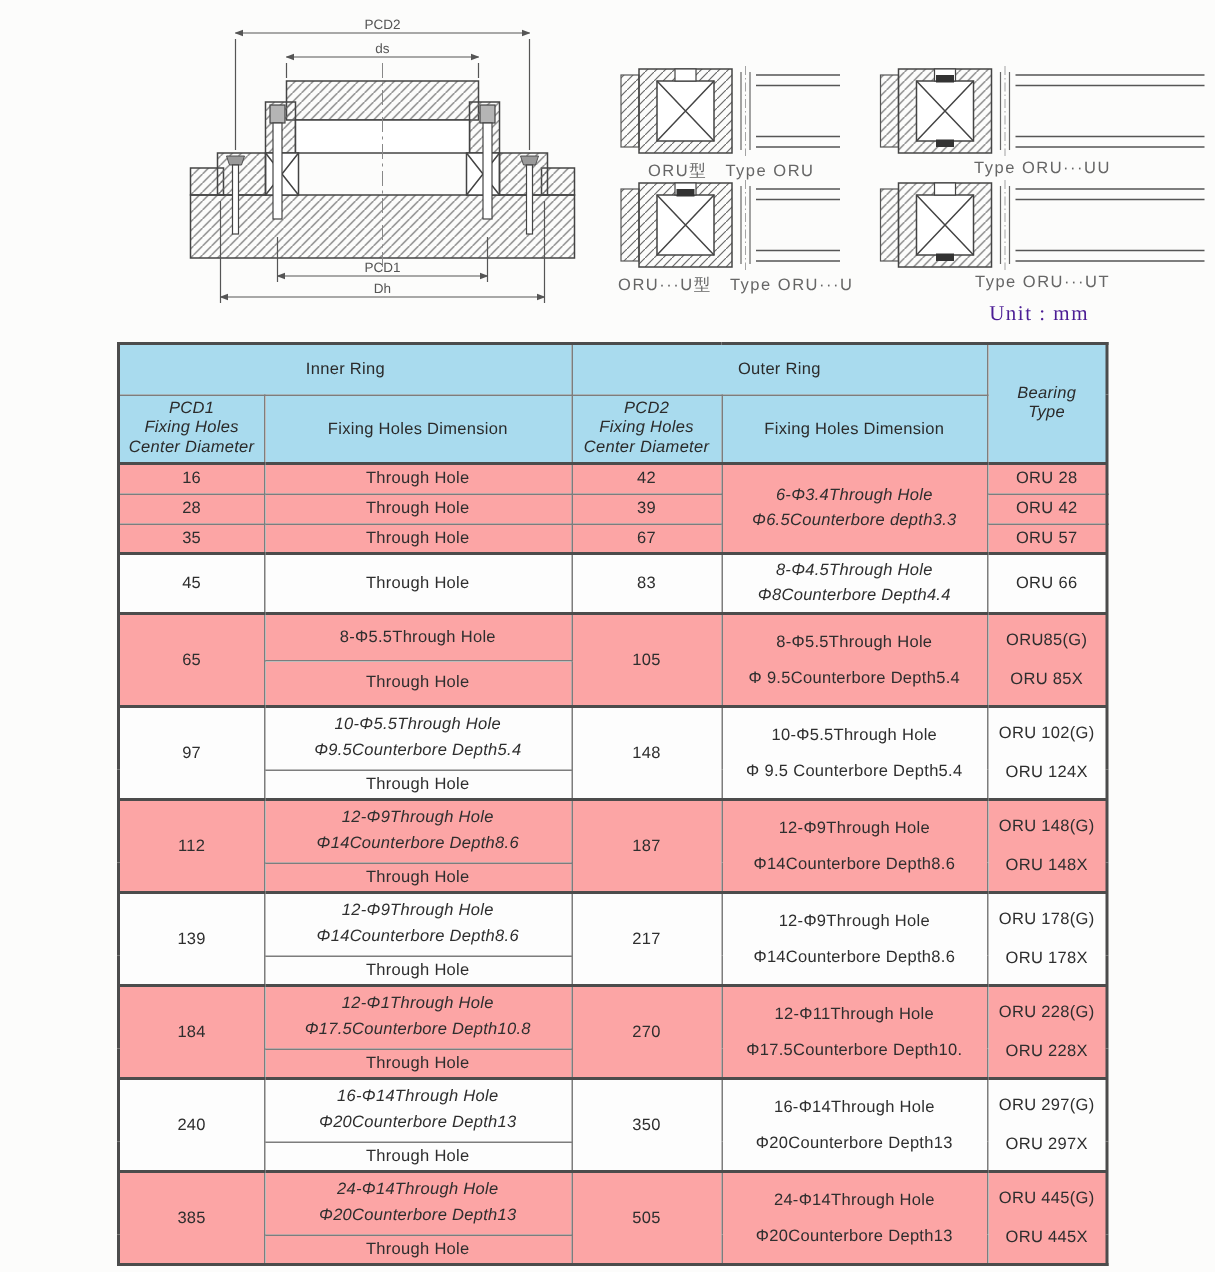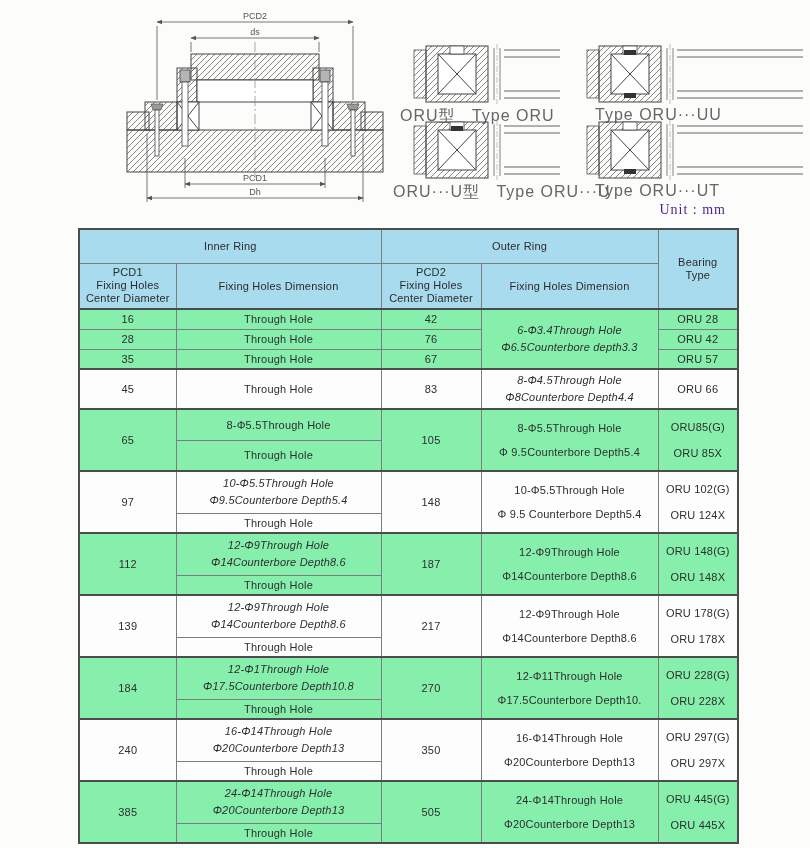"ORU型 Type ORU" .type-label { font-size: 16px -> 11px; text-align: left -> center }
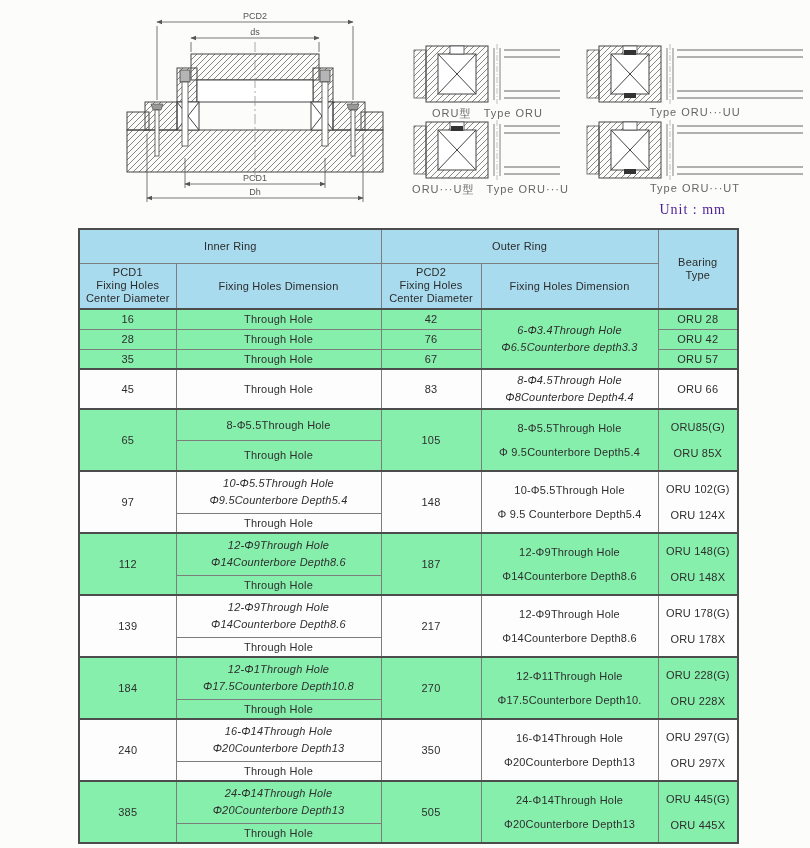"Bearing" .pre { font-style: none -> italic }
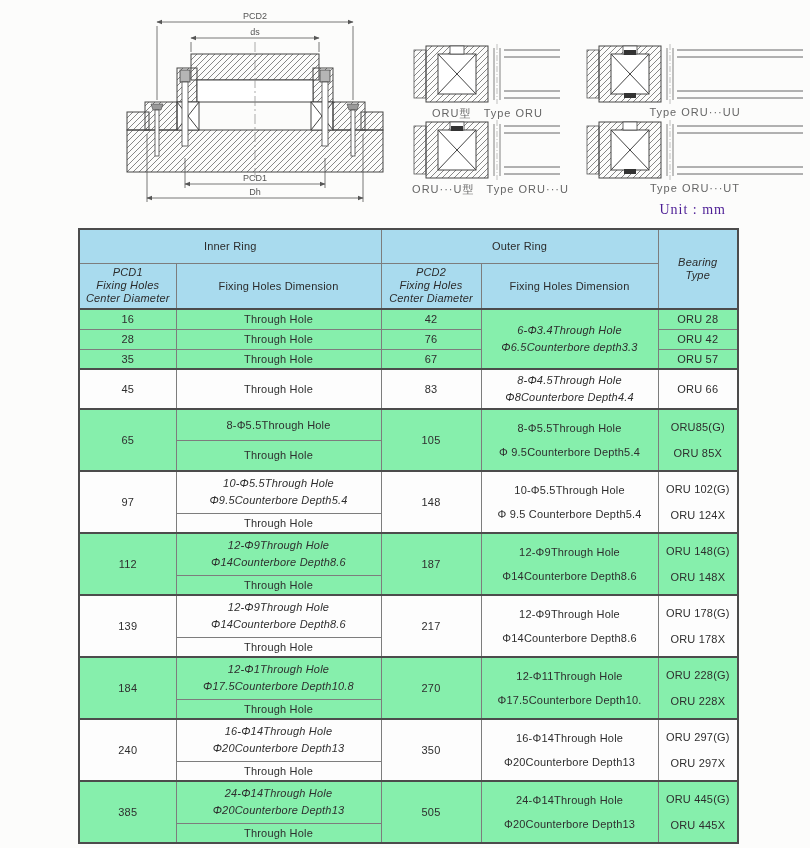"16" td.g-gray { background: #86efac -> #fca5a5 }
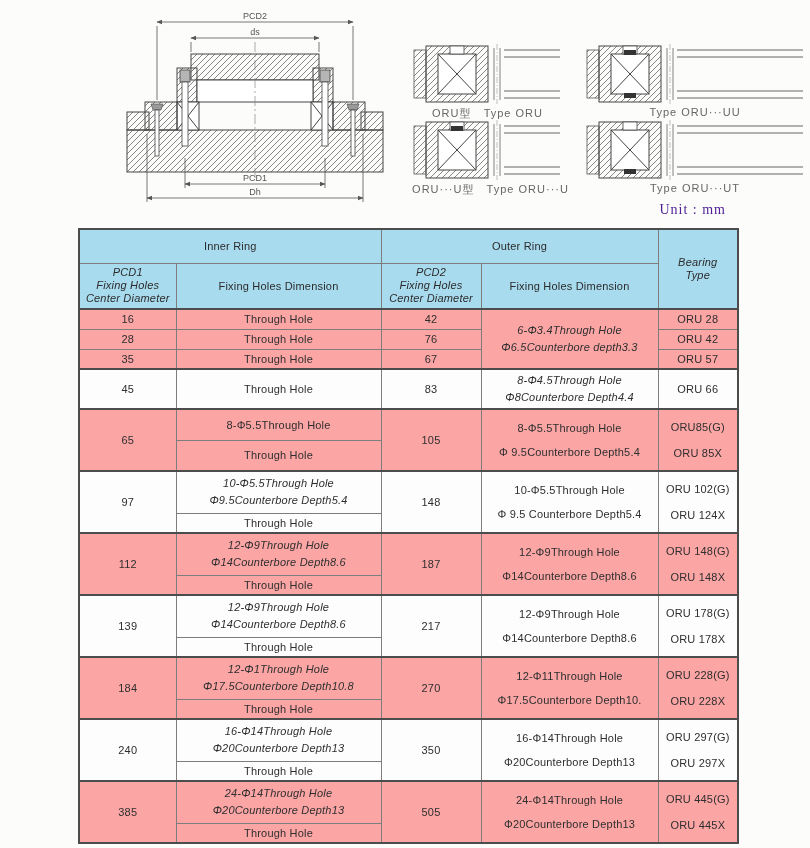"76" td.g-gray { text: 76 -> 39 }
